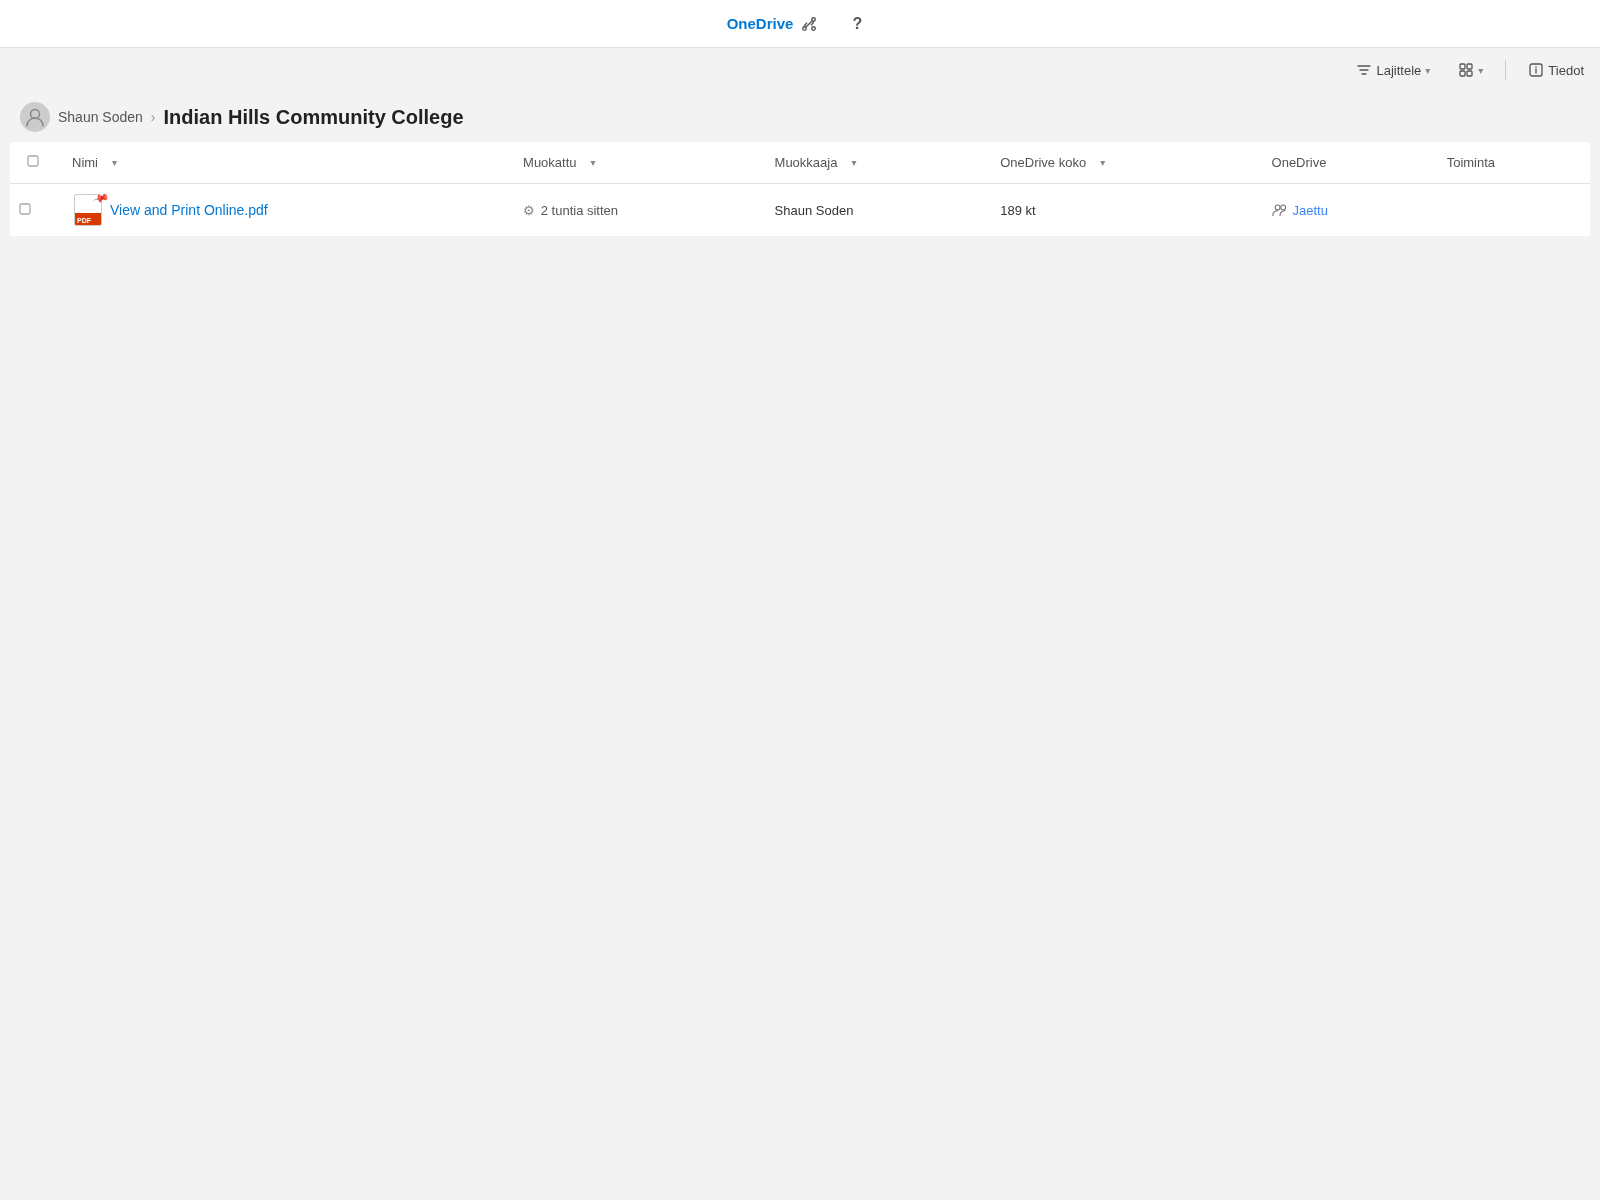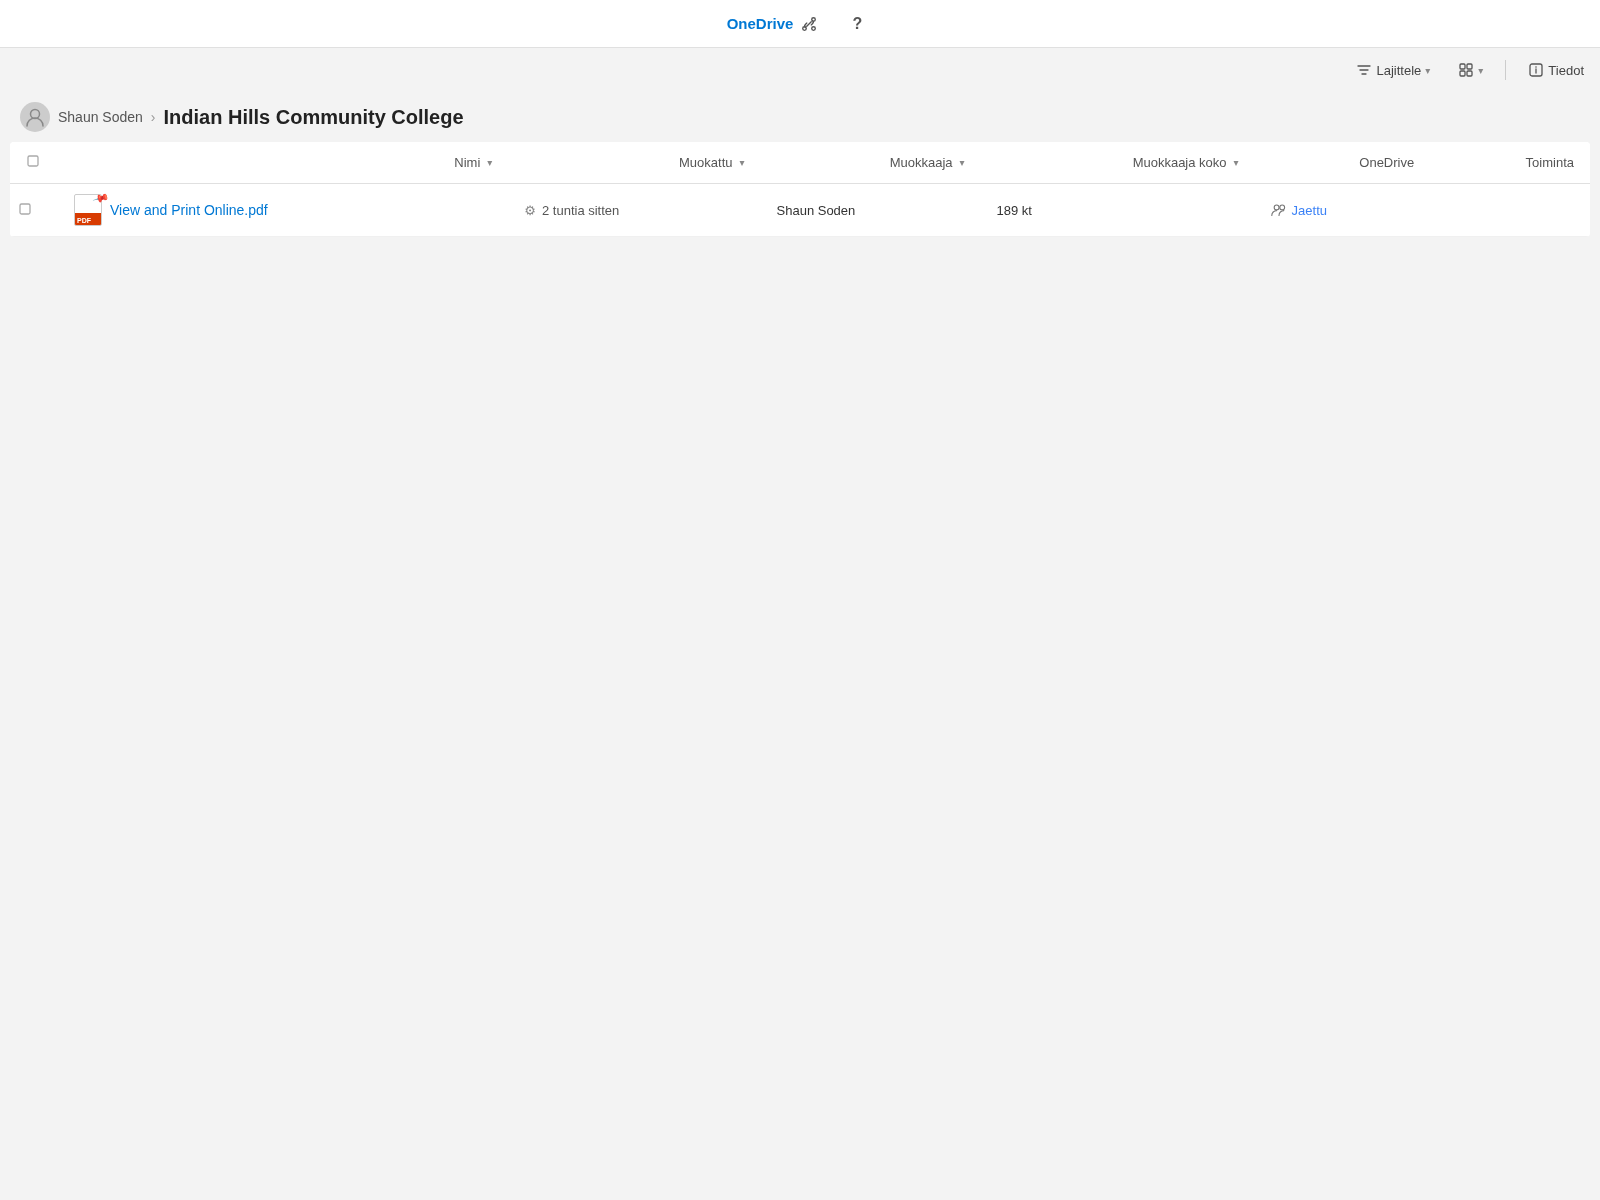"Nimi" .file-table th .col-label { gap: 7px -> 14px; justify-content: flex-end -> none }
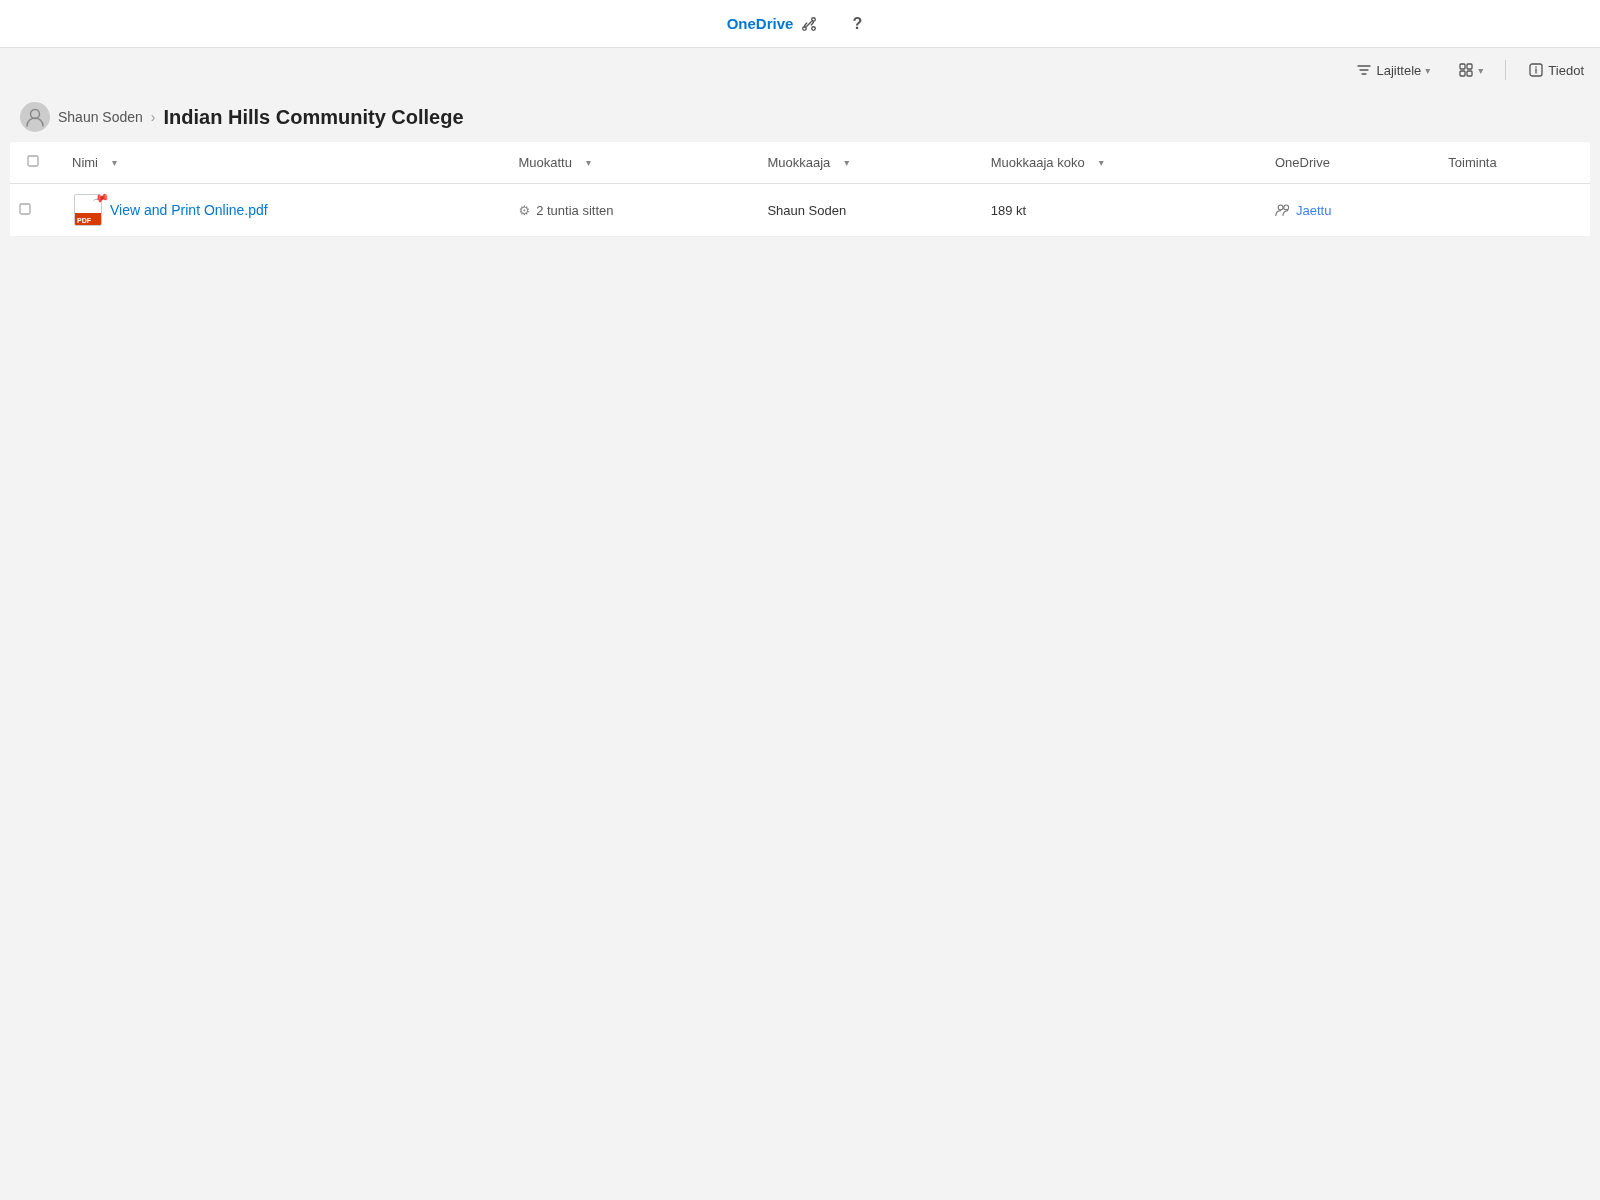"Muokkaaja koko" span { text: Muokkaaja -> OneDrive }
